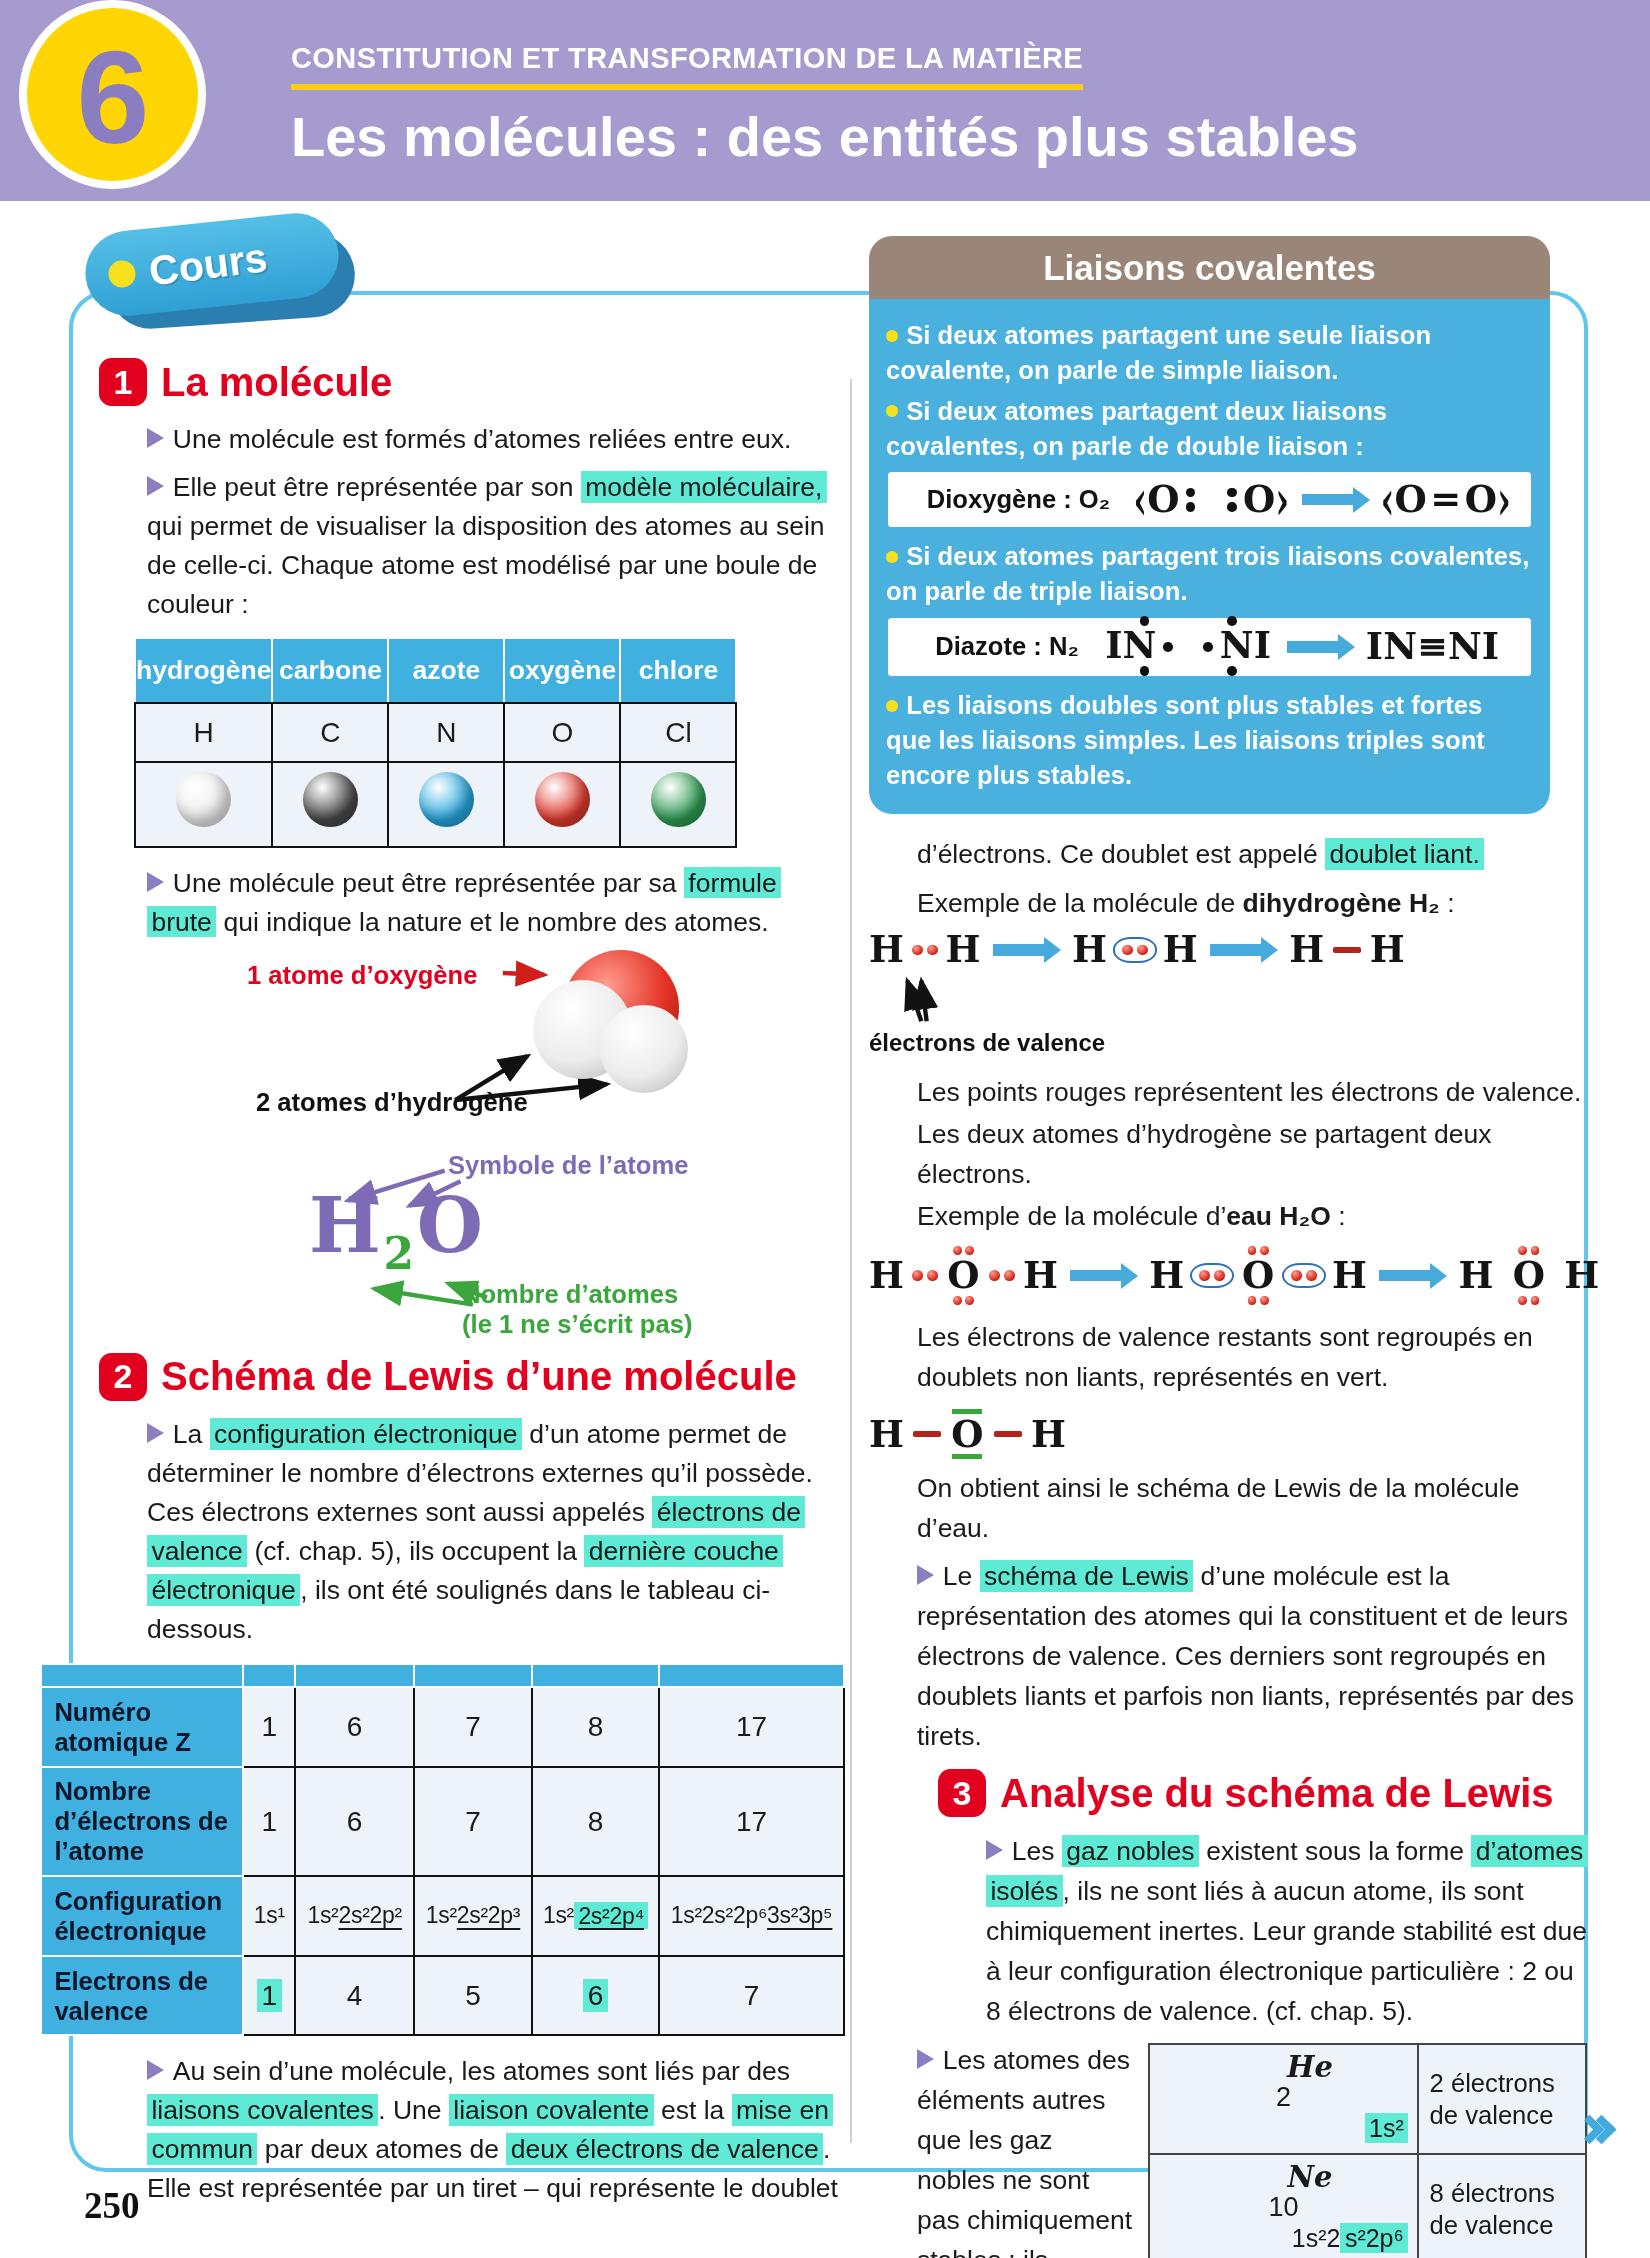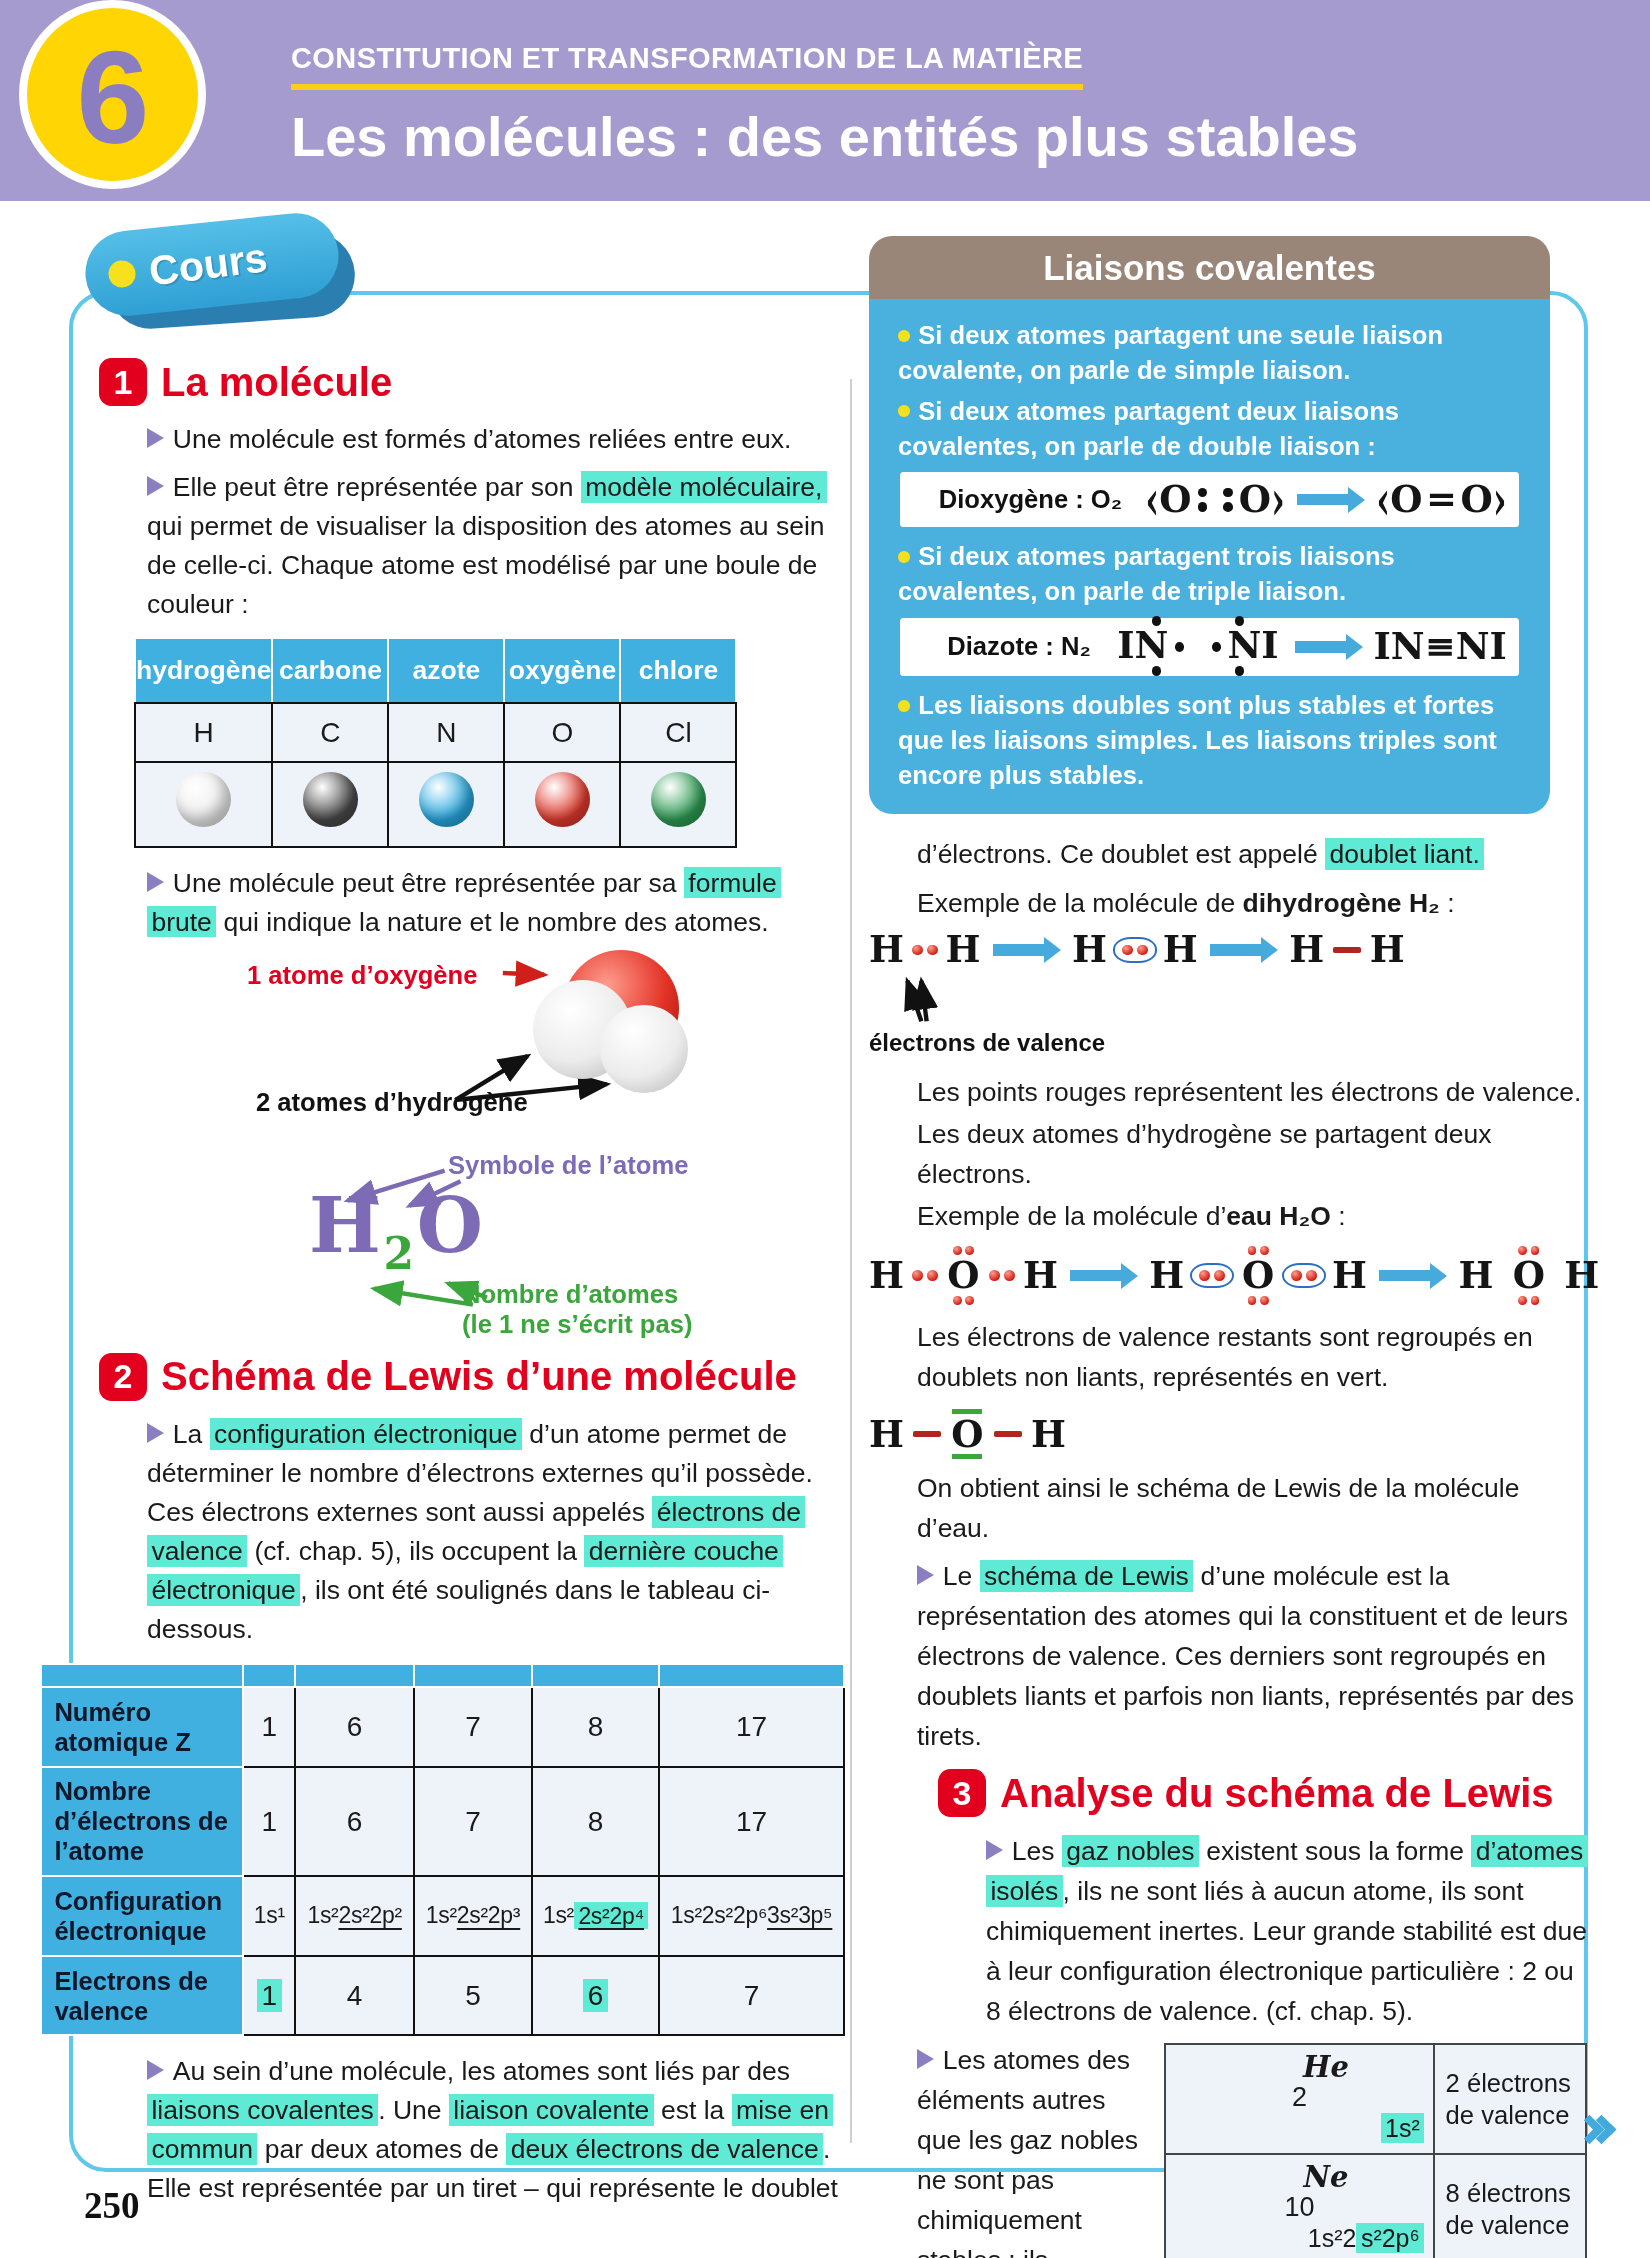"Si deux atomes partagent une" .box-b { padding: 14px 29px 16px -> 14px 17px 16px }
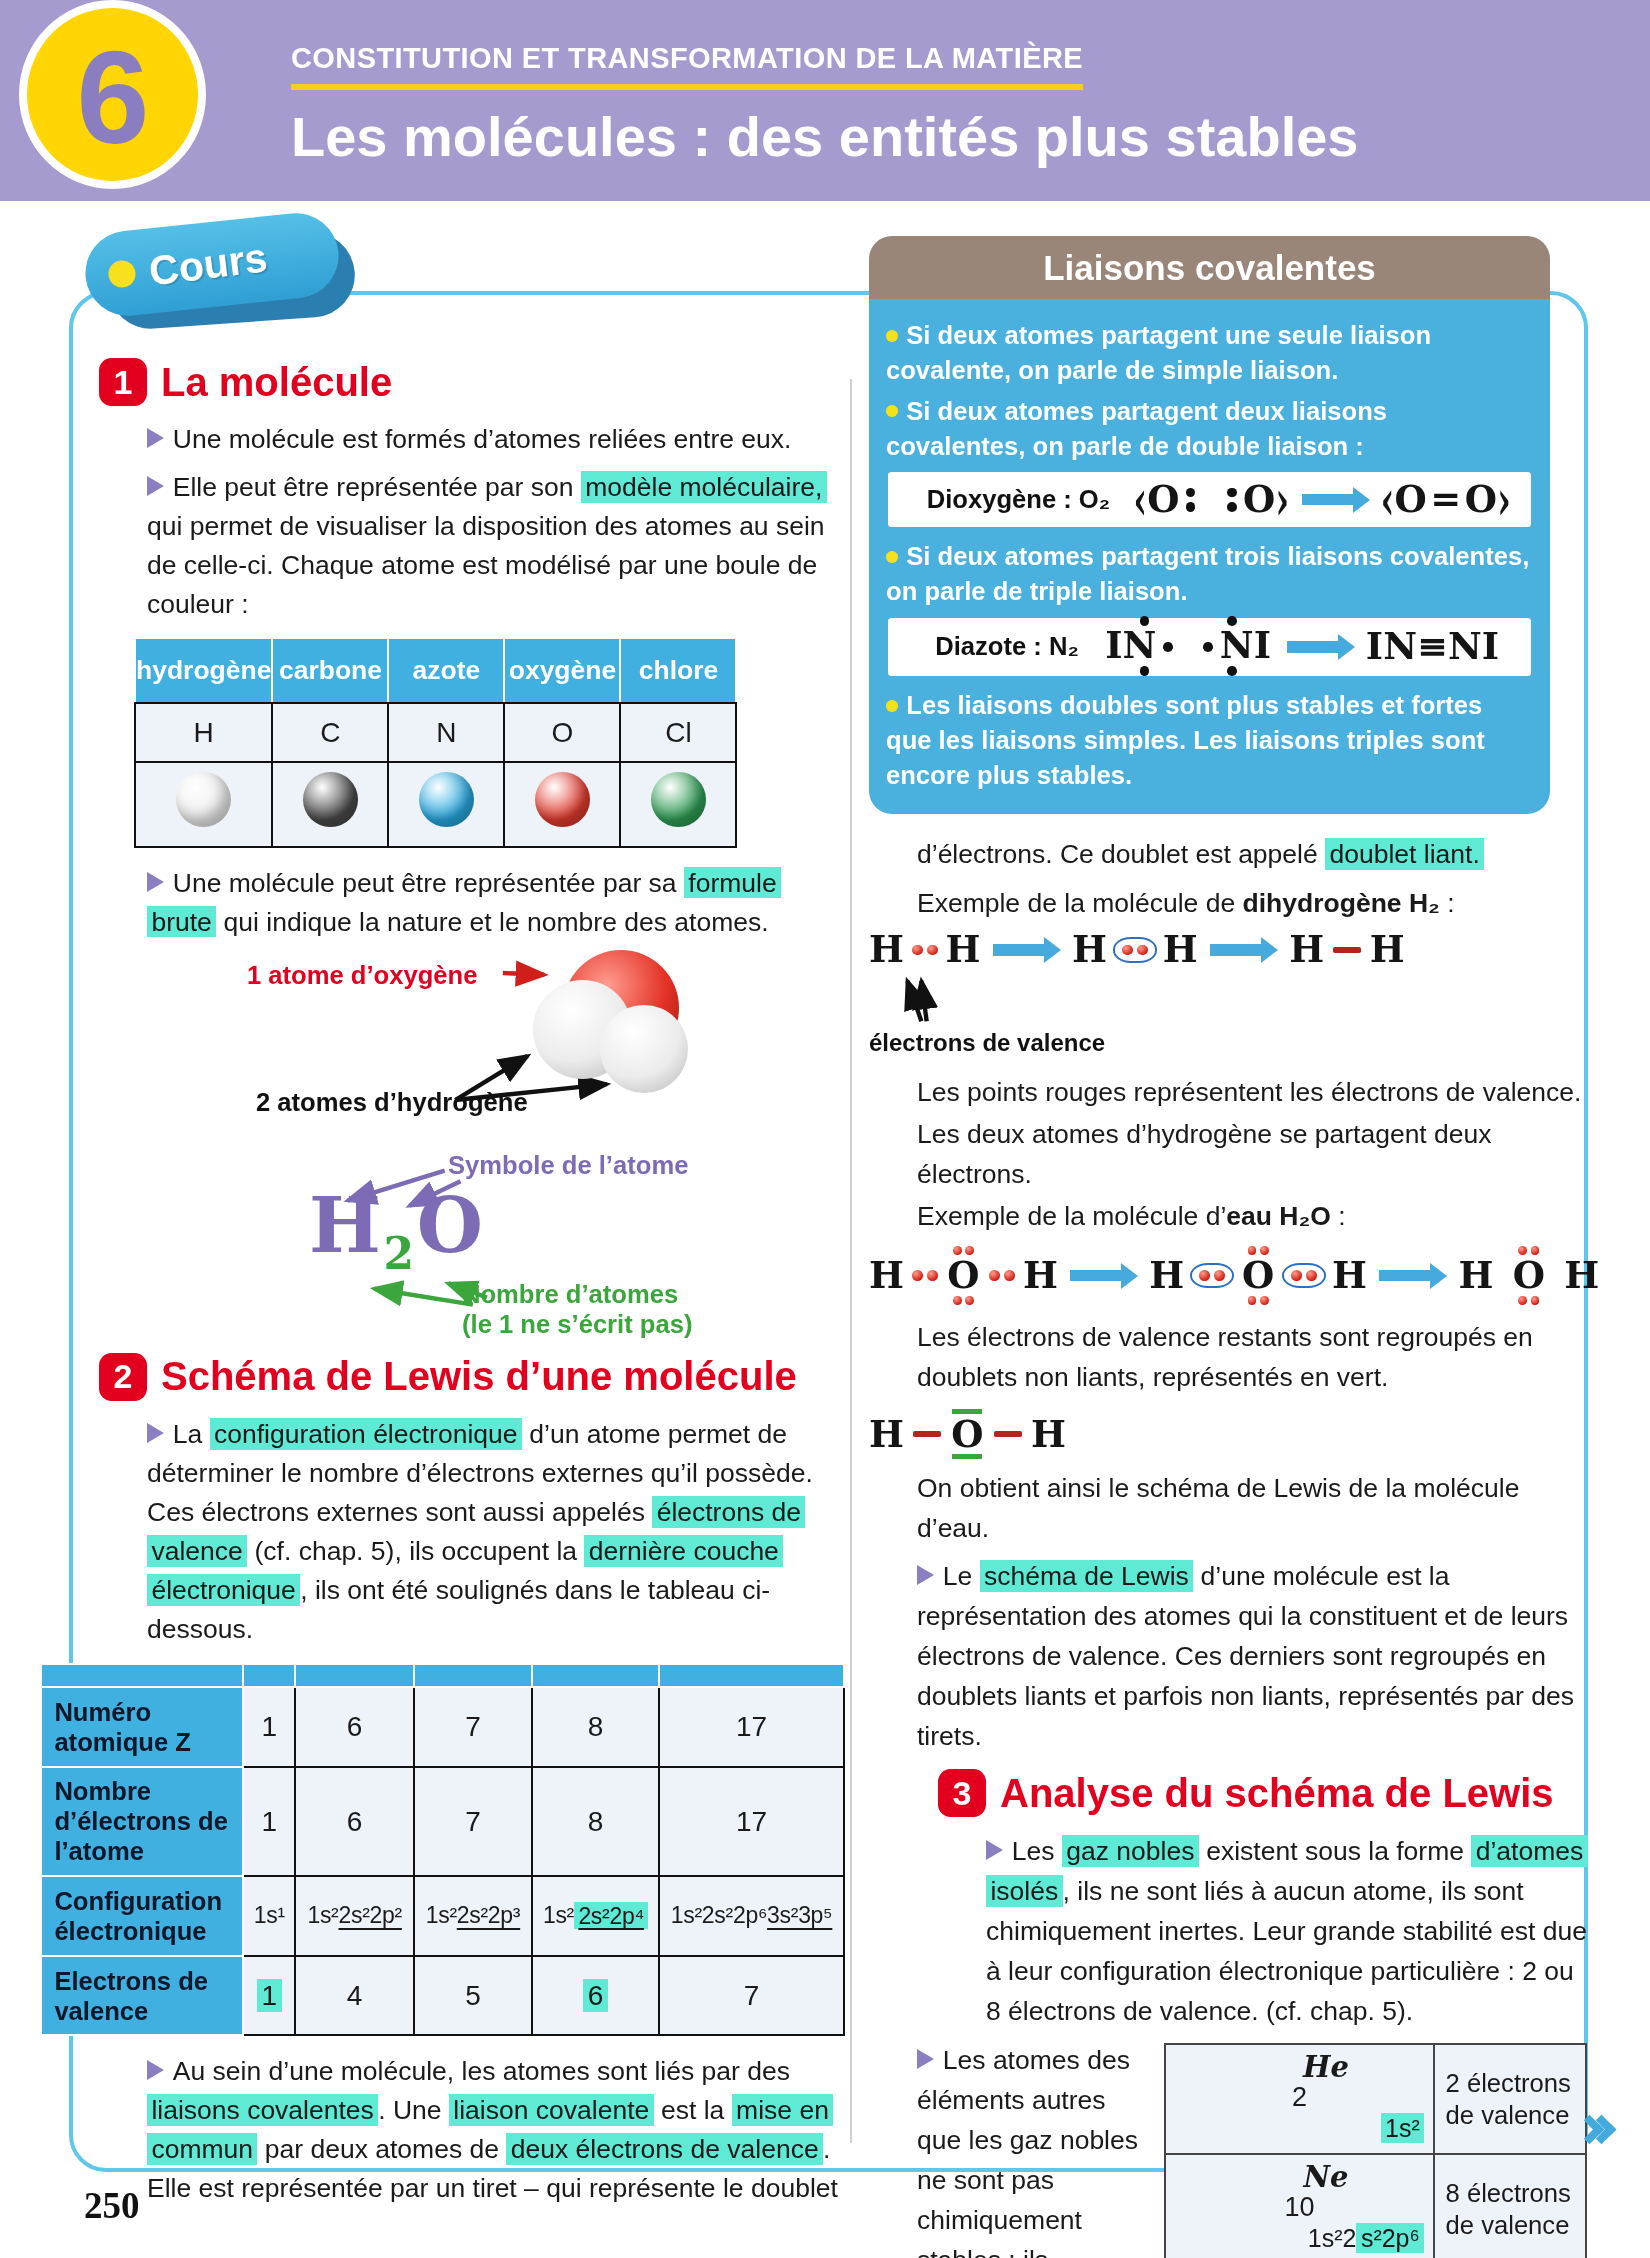"2 électrons de valence" .nb-right { width: 152px -> 168px }
